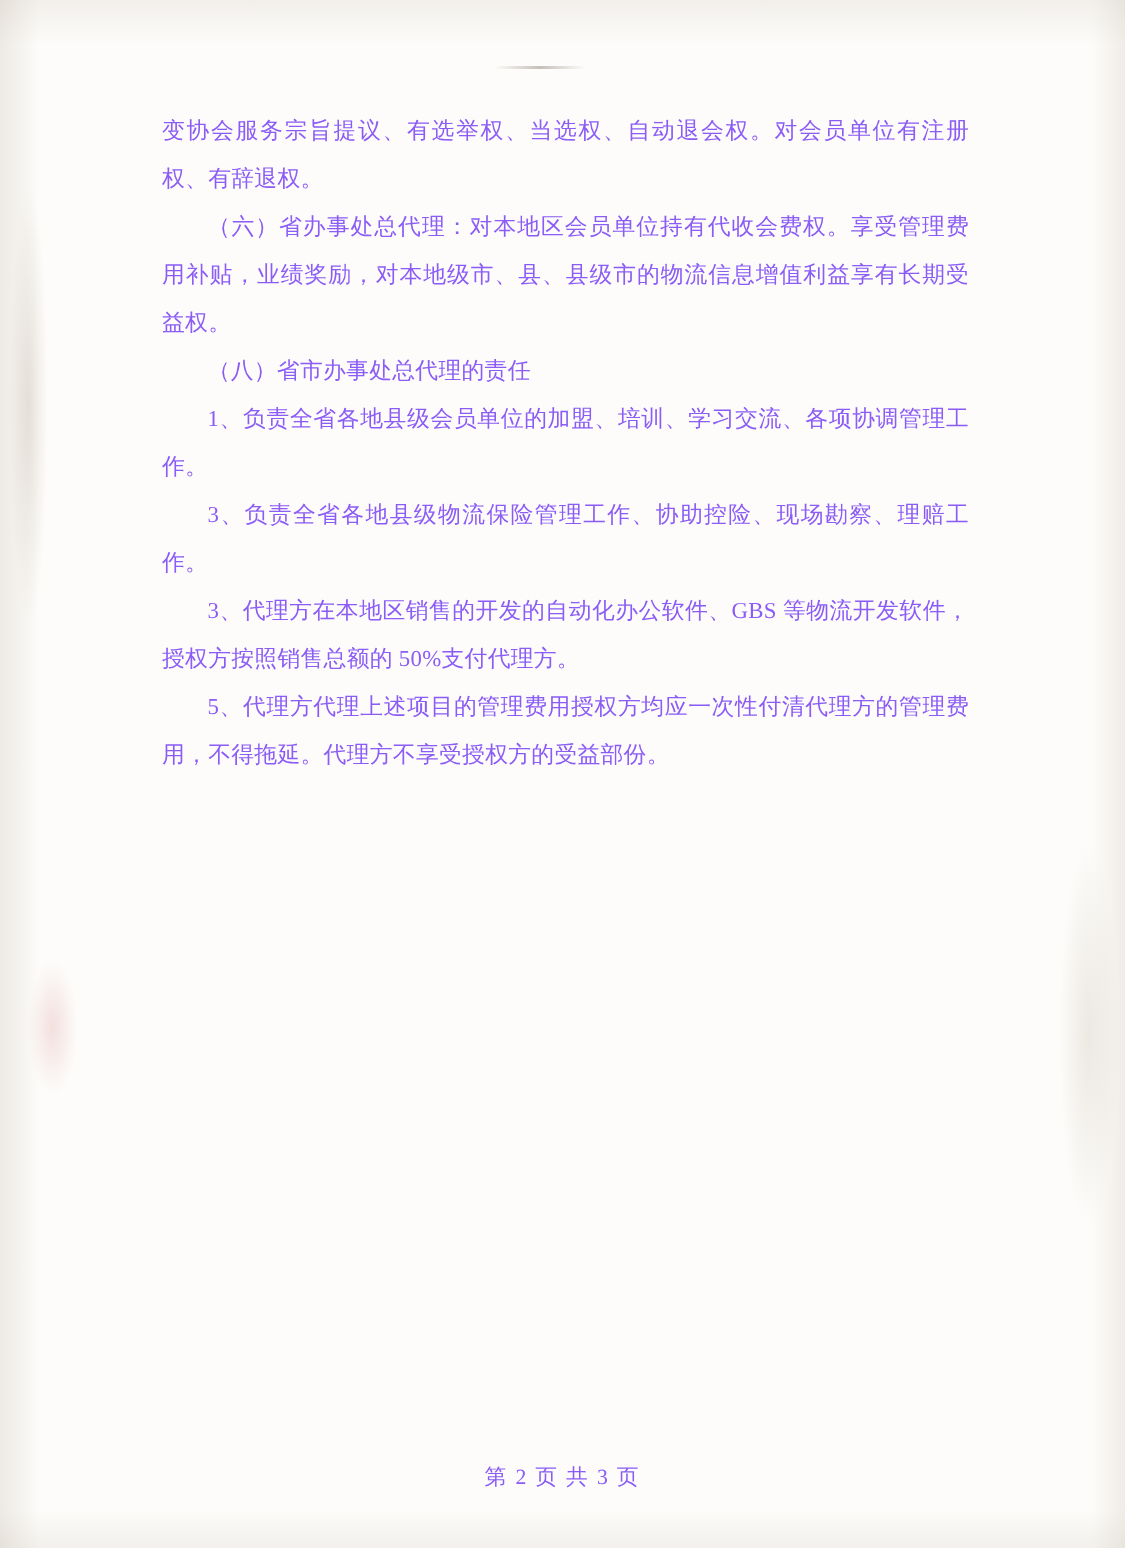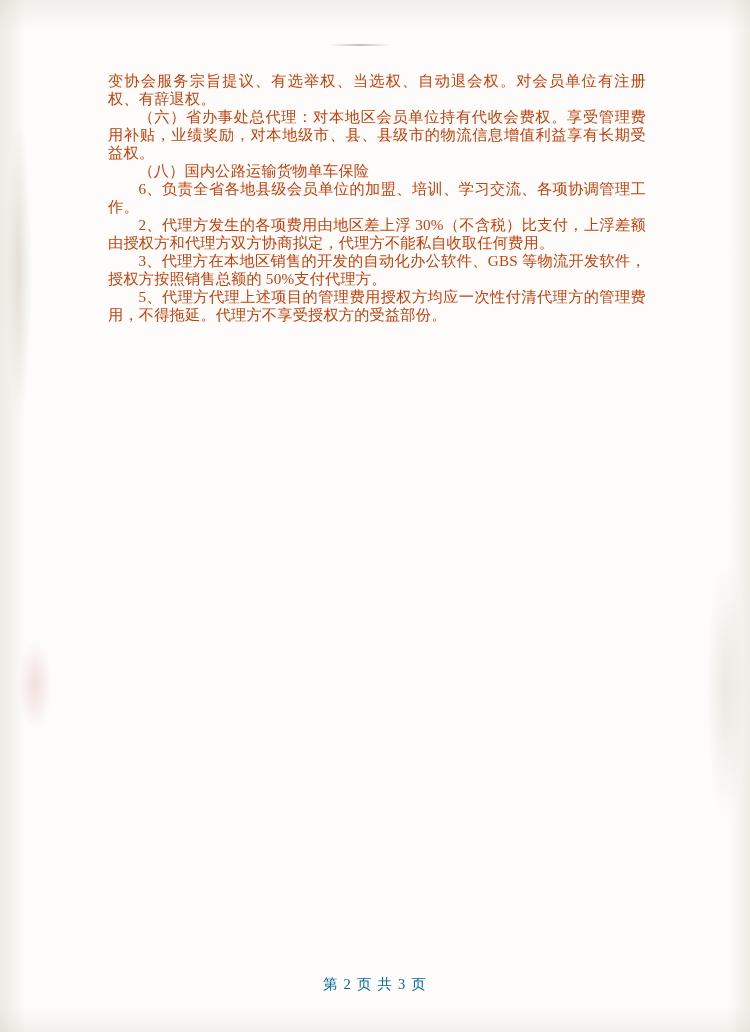"变协会服务宗旨提议、有选举权、当选权、自动退会权。对会员单位有注册权、有辞退权。" .para { color: #c2410c -> #8b5cf6; line-height: 18px -> 32px }
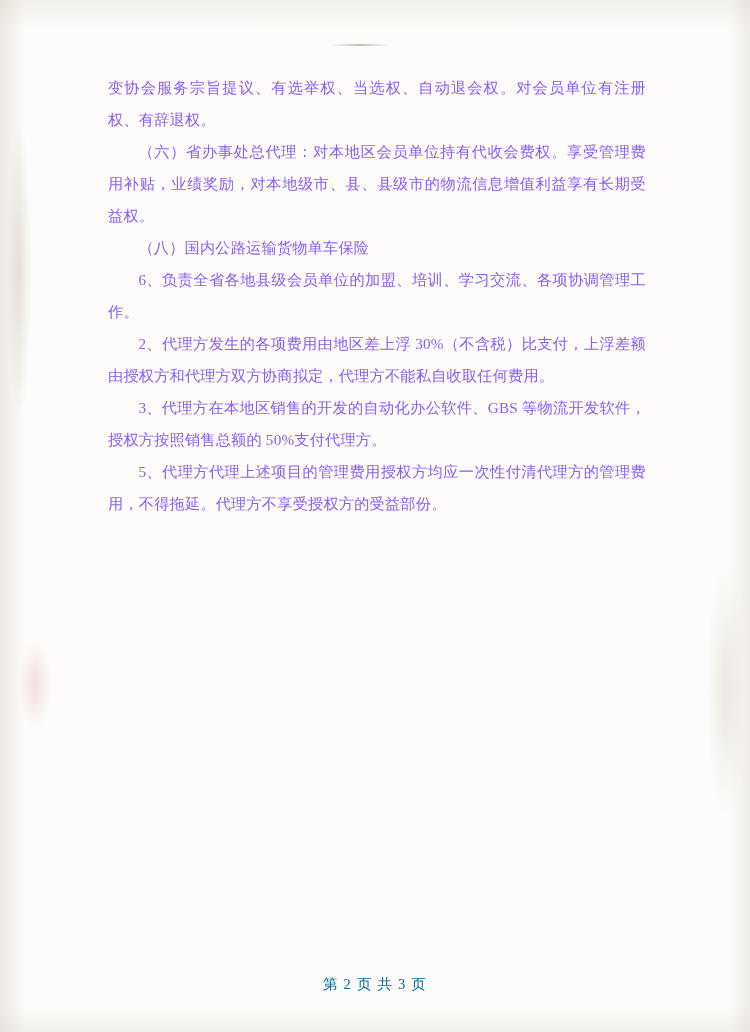"（八）国内公路运输货物单车保险" p.para { text: 国内公路运输货物单车保险 -> 省市办事处总代理的责任 }
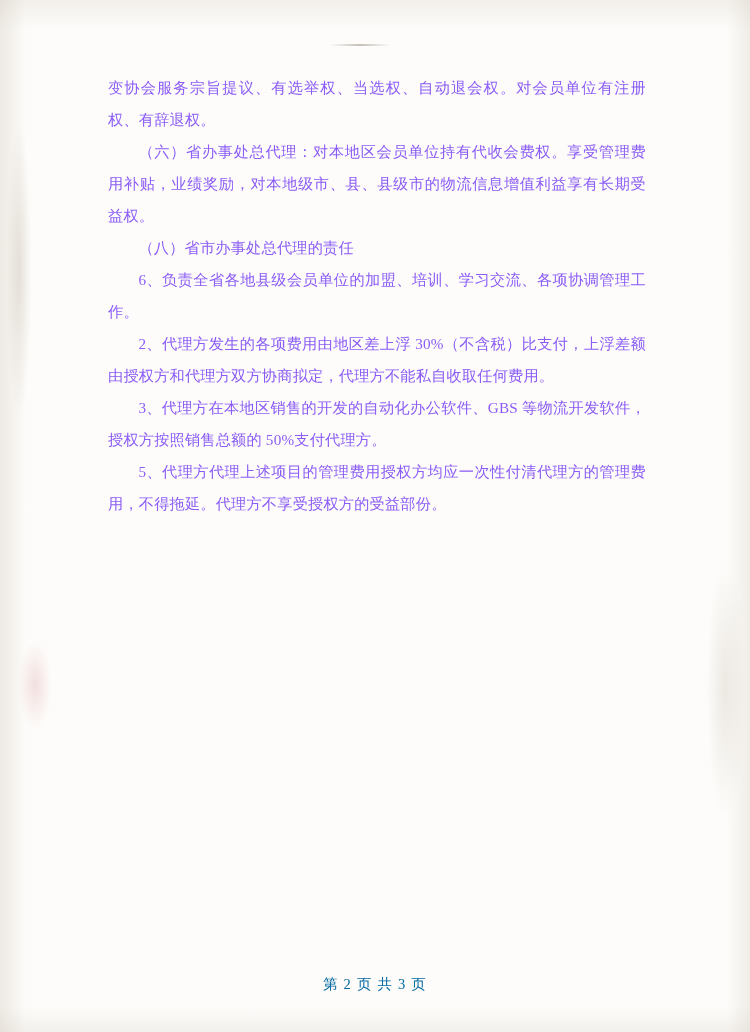"6、负责全省各地县级会员单位的加盟、培训、学习交流、各项协调管理工作。" p.para { text: 6 -> 1 }
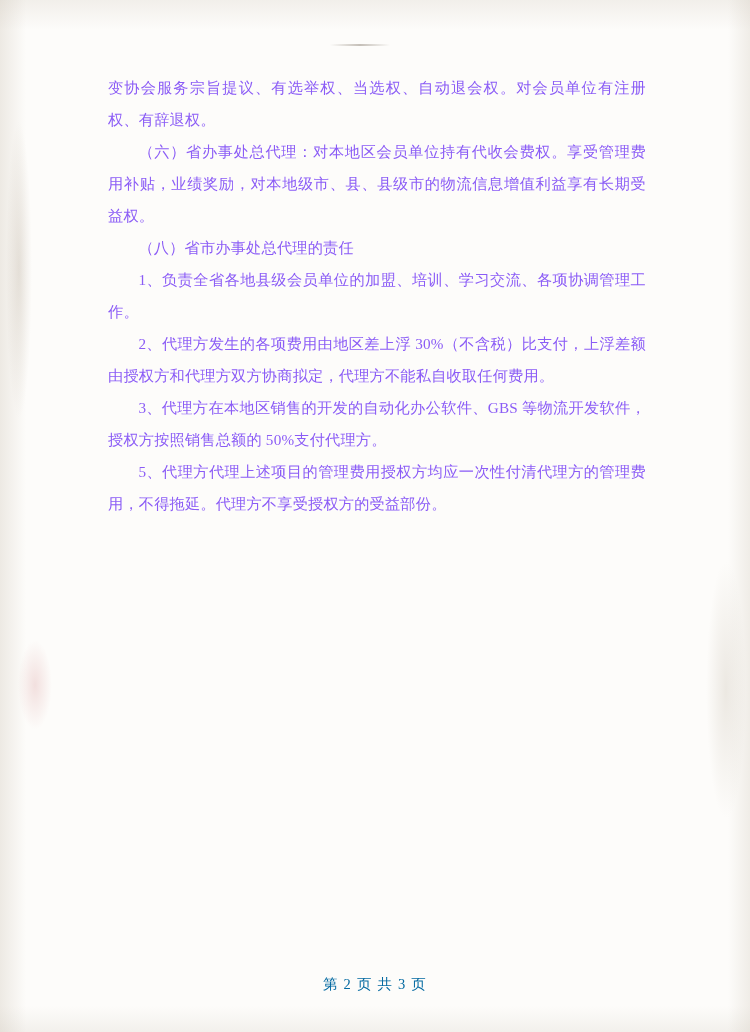"3、负责全省各地县级物流保险管理工作、协助控险、现场勘察、理赔工作。" p.para { html: none -> <p>3、负责全省各地县级物流保险管理工作、协助控险、现场勘察、理赔工作。</p> }
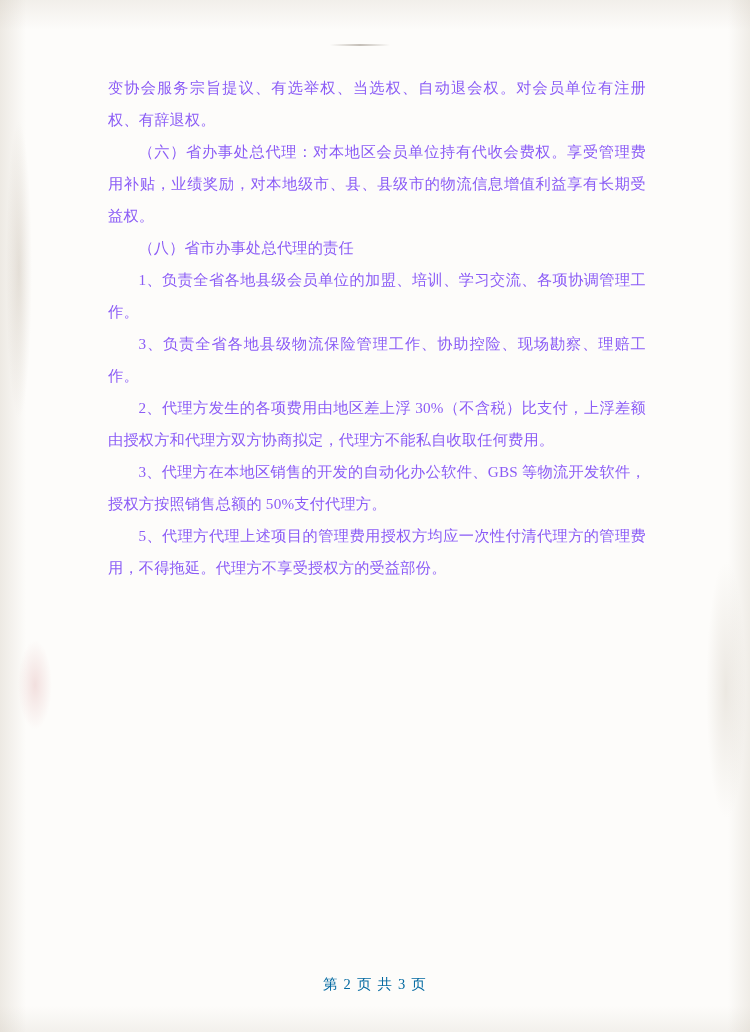"2、代理方发生的各项费用由地区差上浮" p.para { html: <p>2、代理方发生的各项费用由地区差上浮 30%（不含税）比支付，上浮差额由授权方和代理方双方协商拟定，代理方不能私自收取任何费用。</p> -> none }
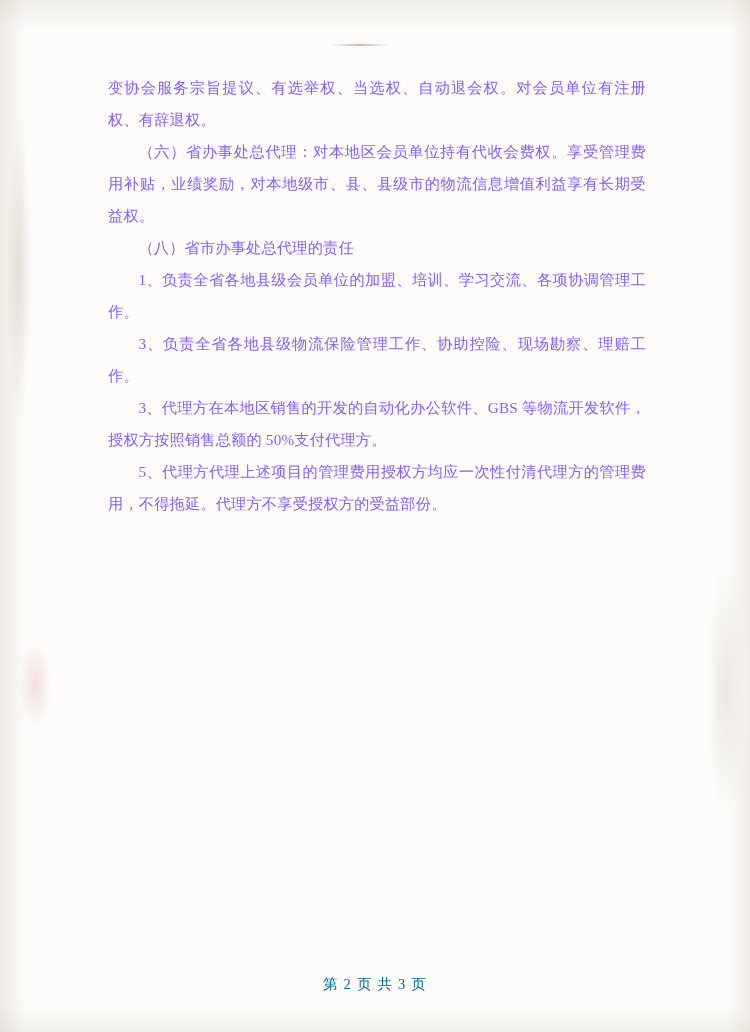"第 2 页 共 3" .footer { color: #0369a1 -> #8b5cf6 }
